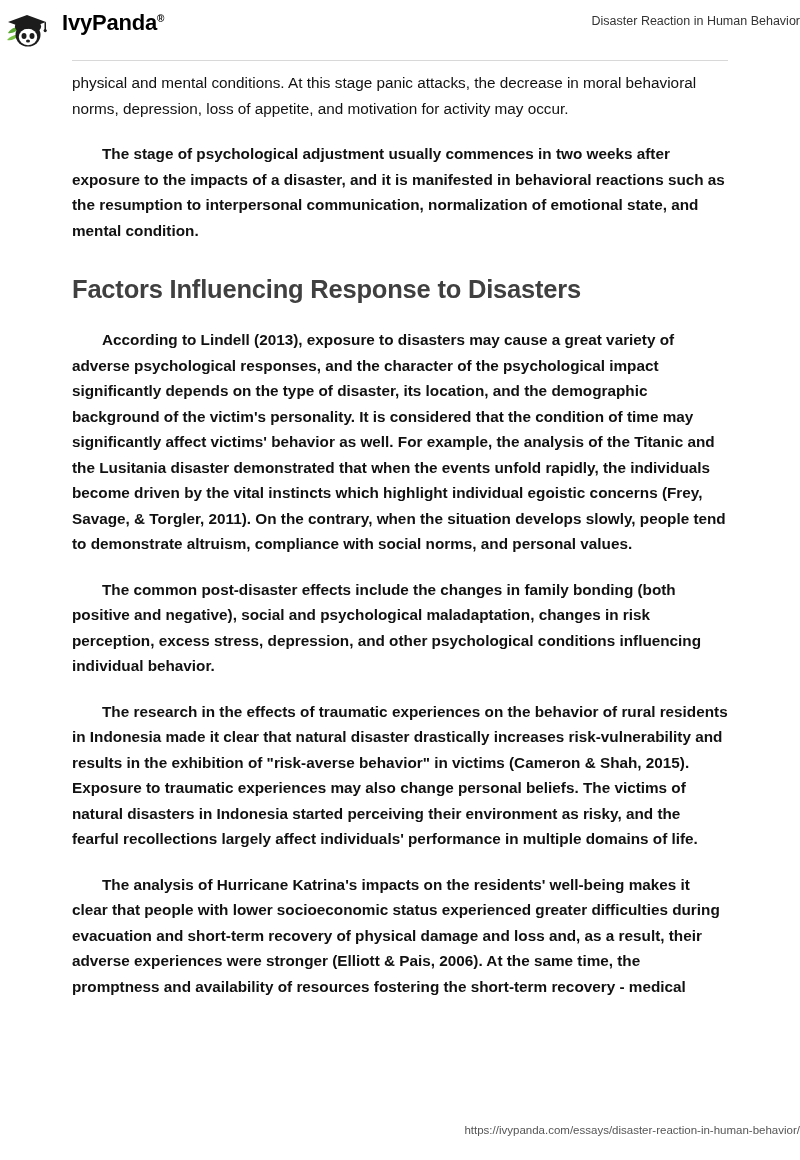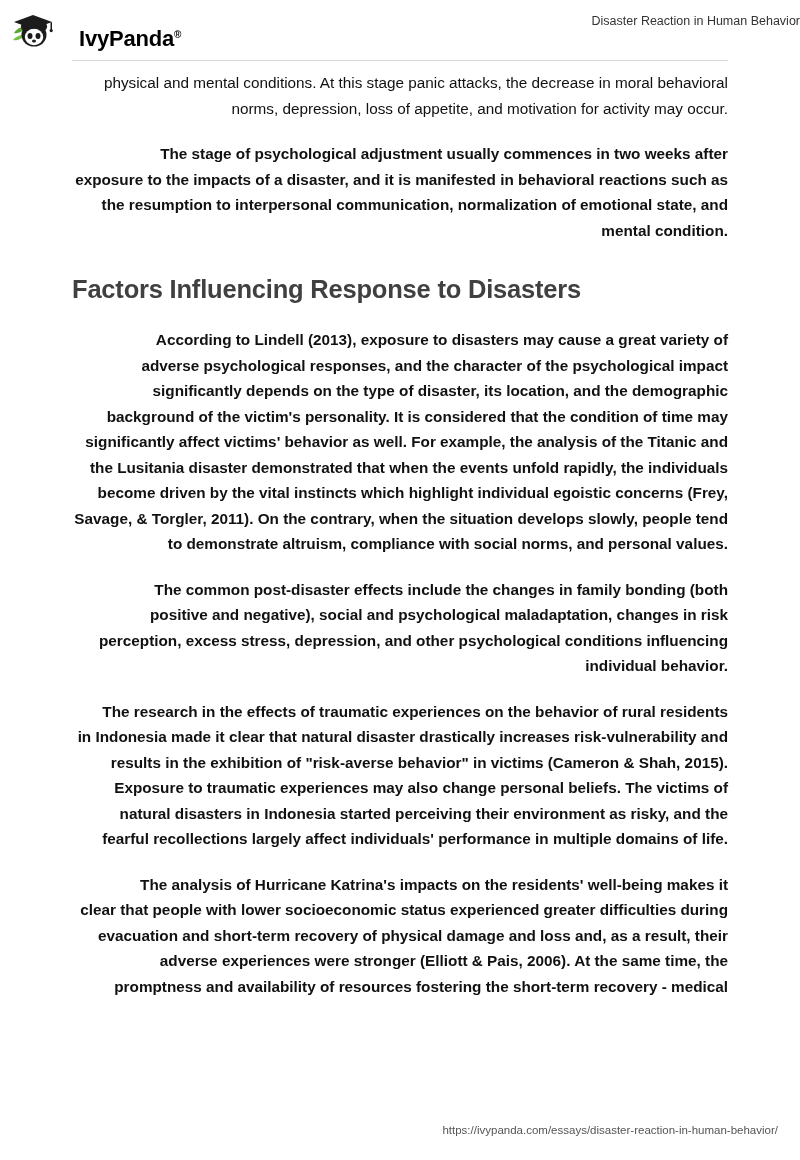"IvyPanda®" .brand { align-items: flex-end -> flex-start; gap: 24px -> 13px; left: 11px -> 5px }
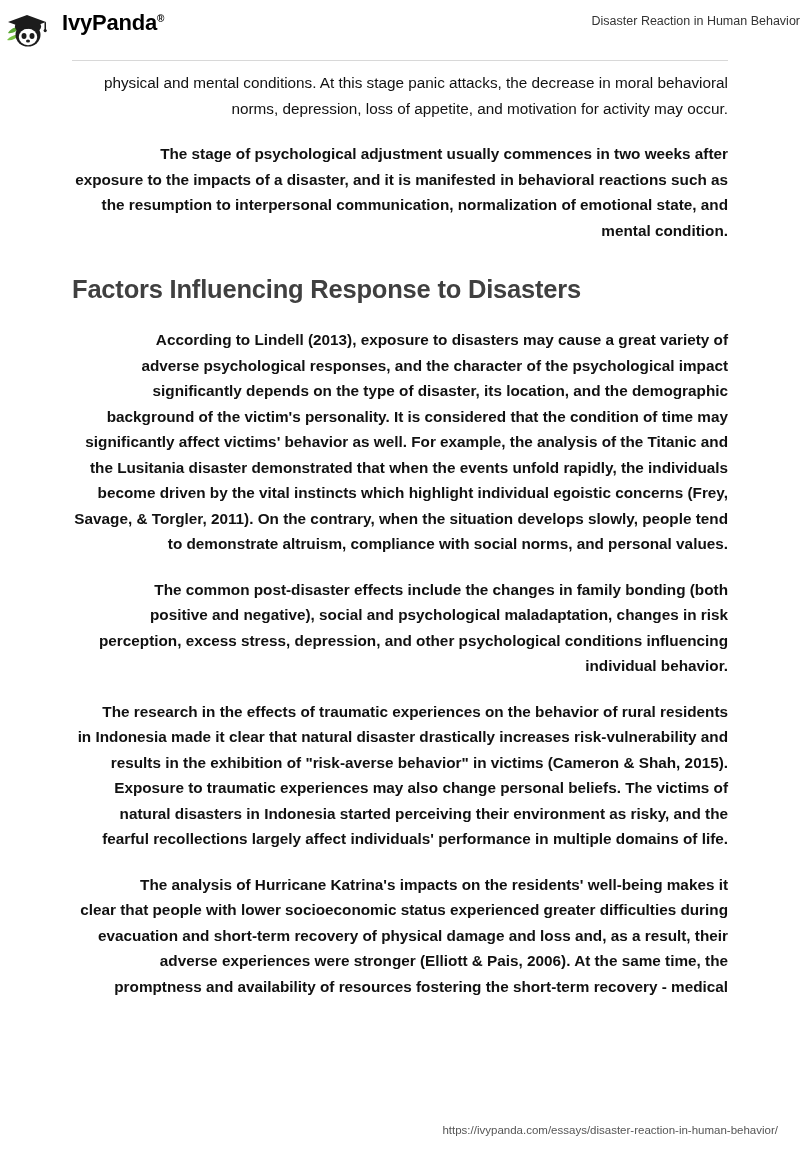"physical and mental conditions. At" .content p { text-align: right -> left }
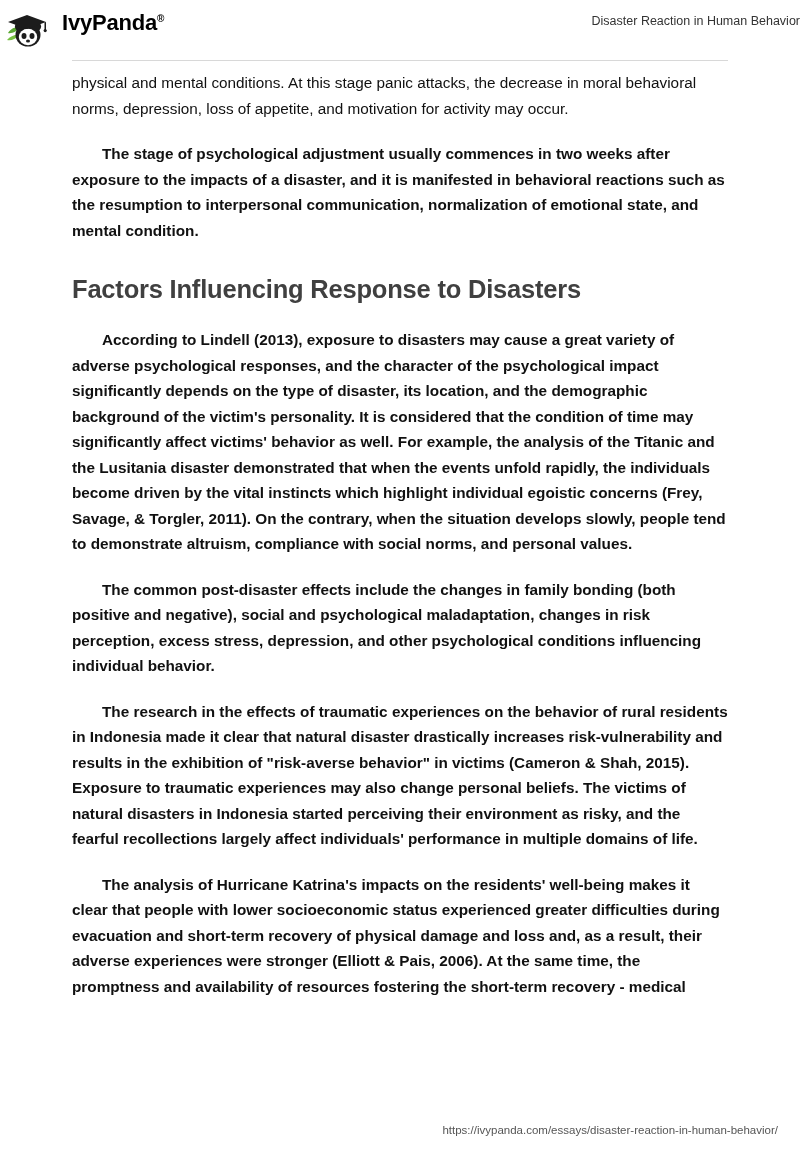"https://ivypanda.com/essays/disaster-rea" .footer { padding-right: 22px -> none }
